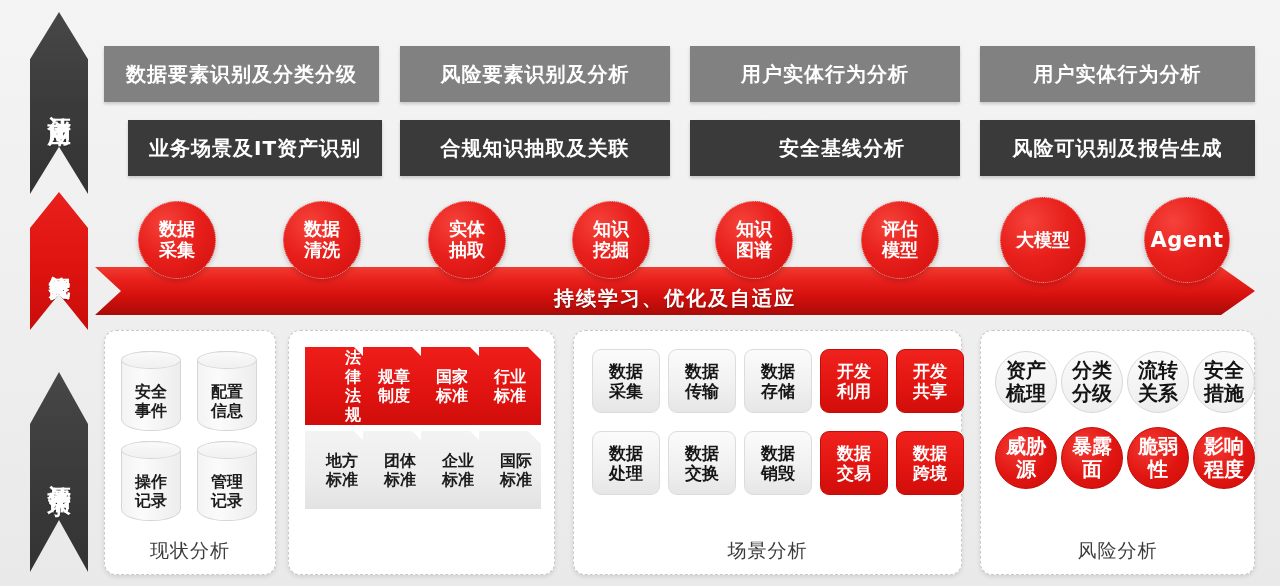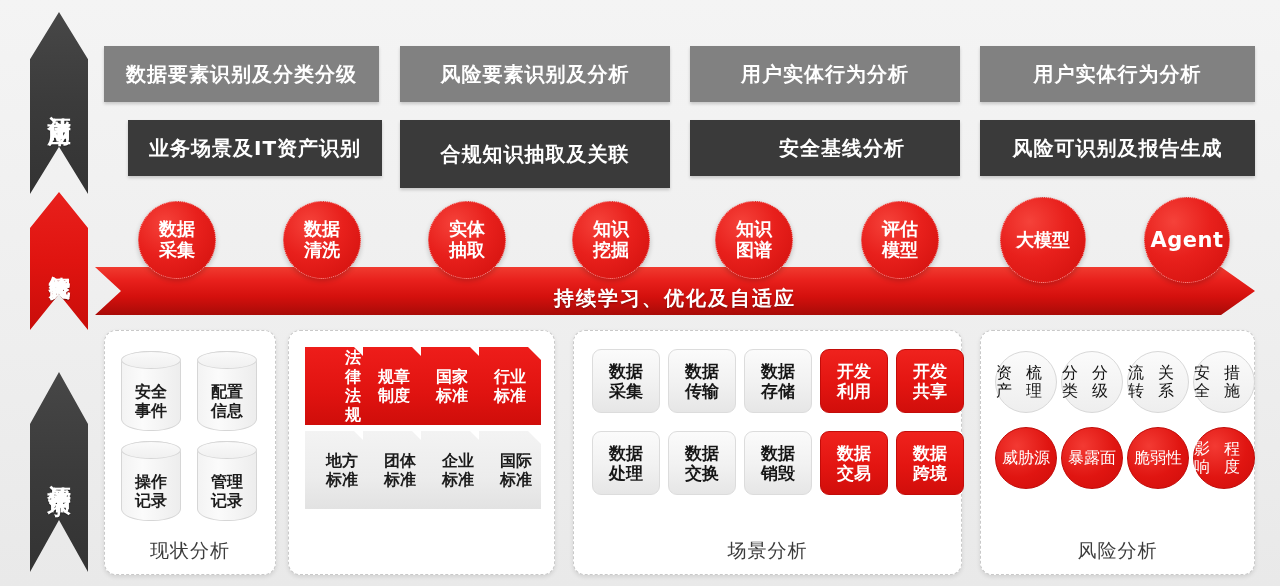"合规知识抽取及关联" div.toprow-box { height: 68px -> 56px }
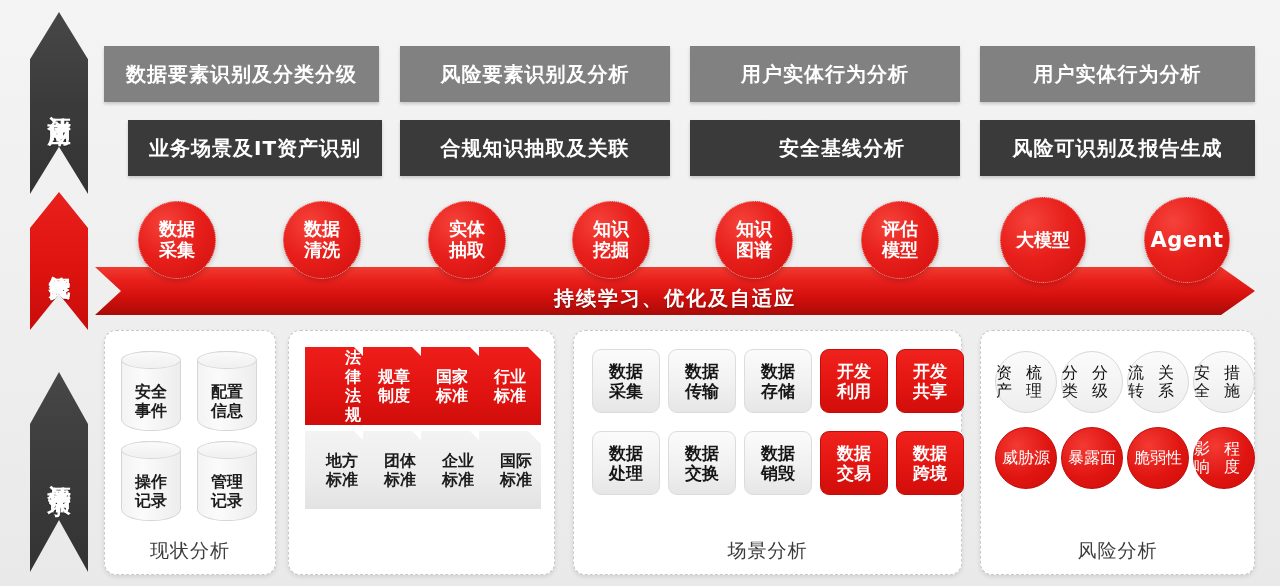"资产" .rcirc { flex-direction: row -> column; font-size: 16px -> 20px; font-weight: normal -> bold }
